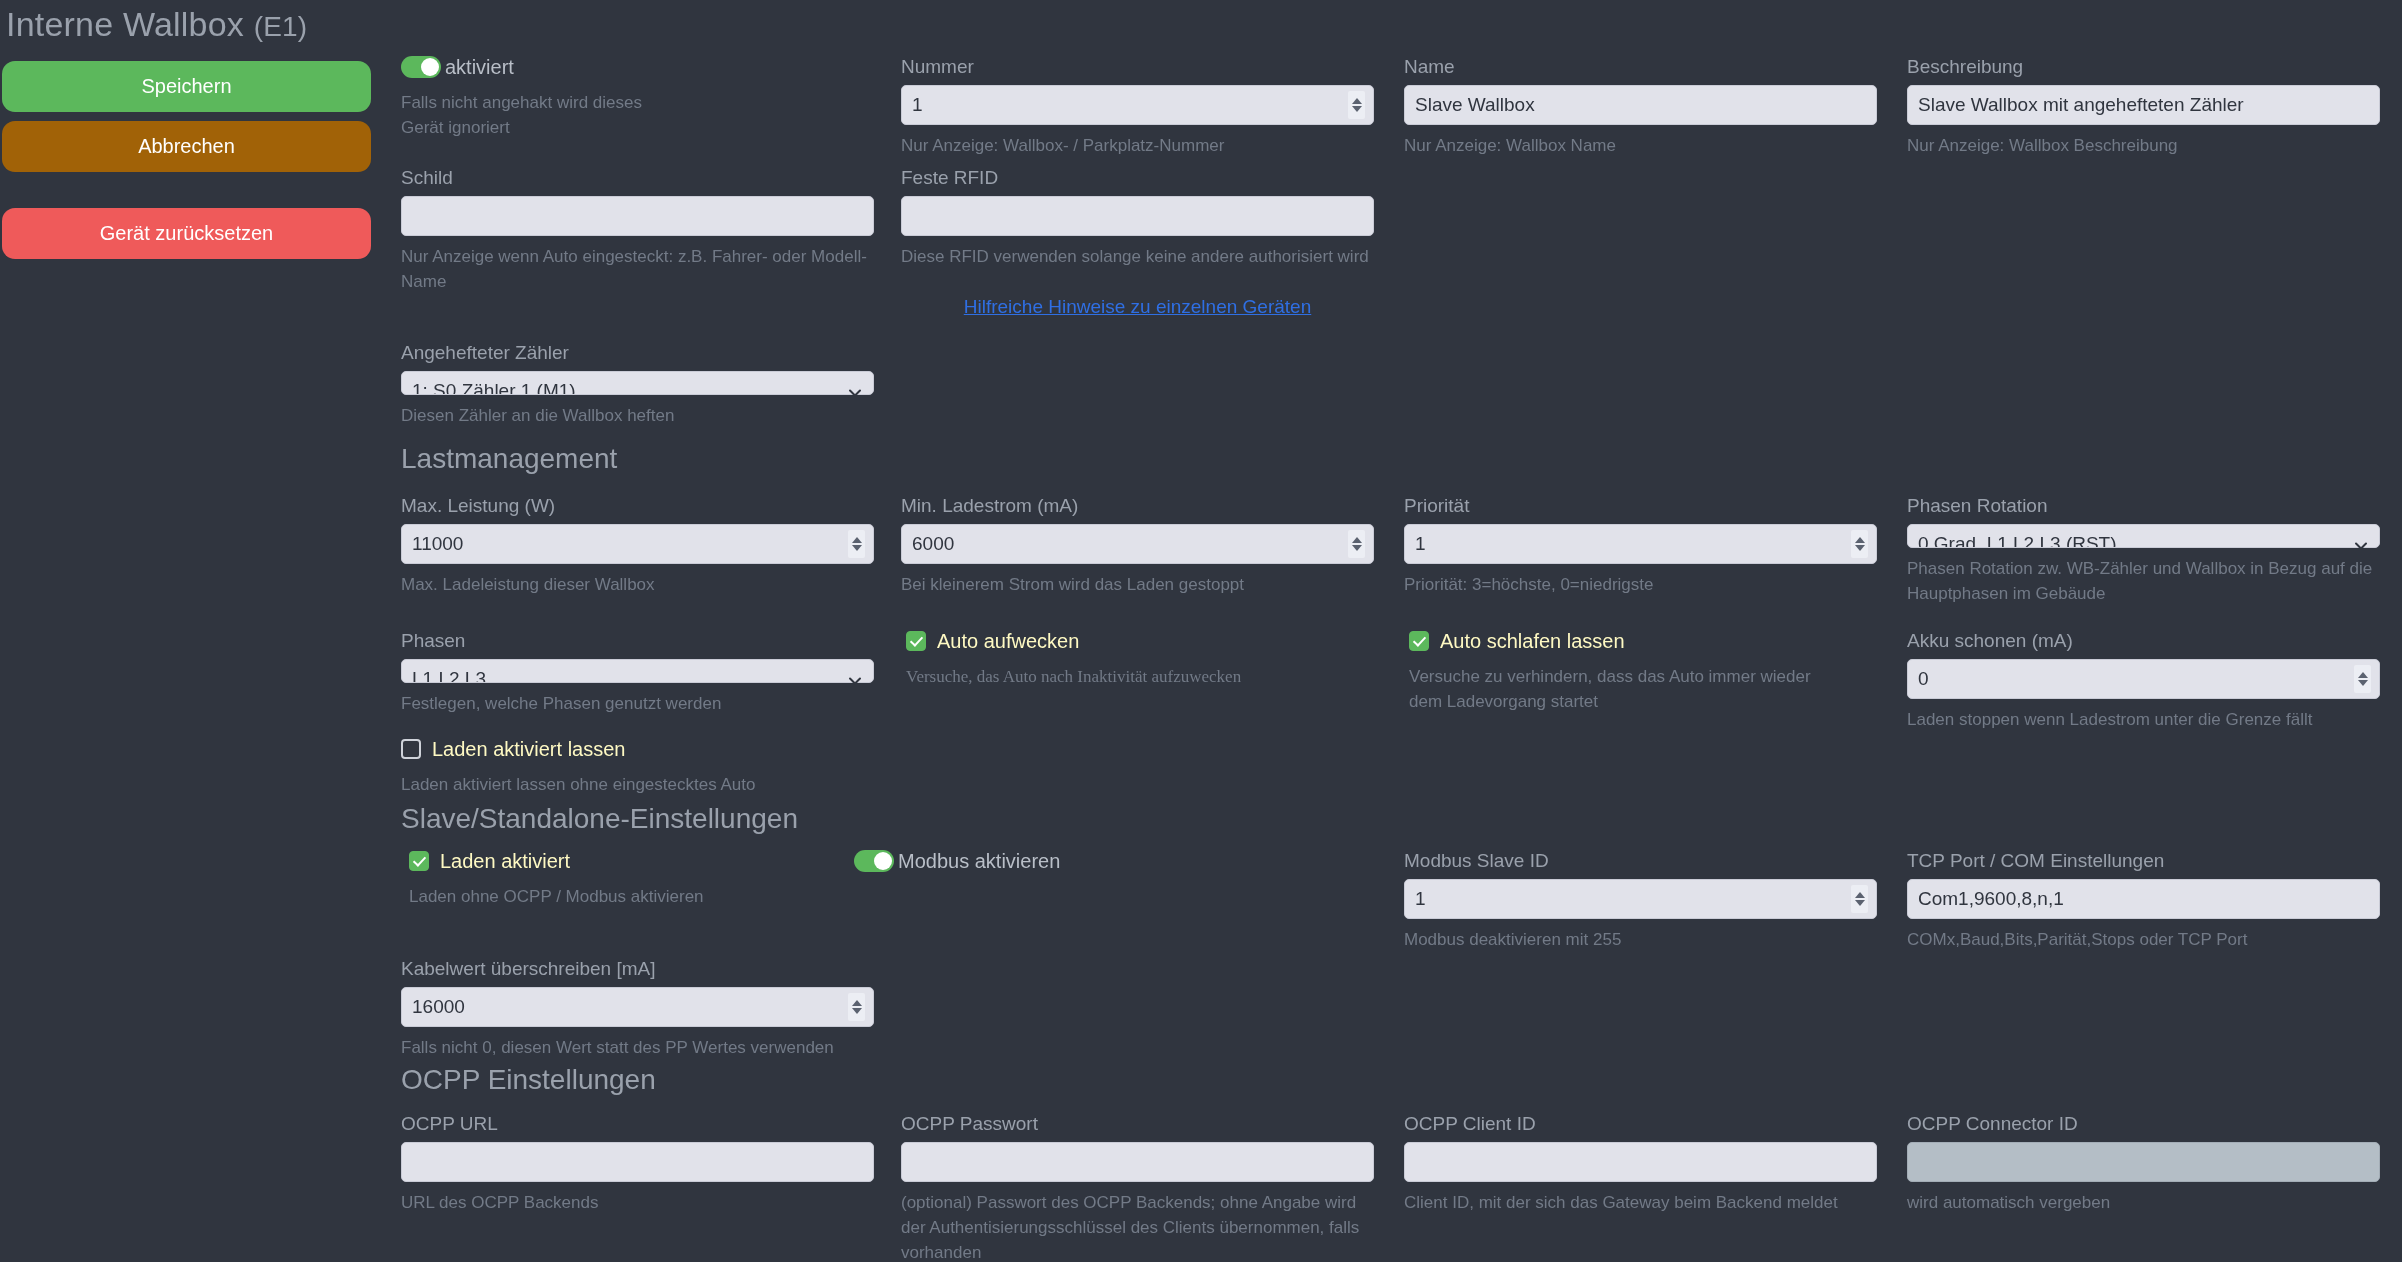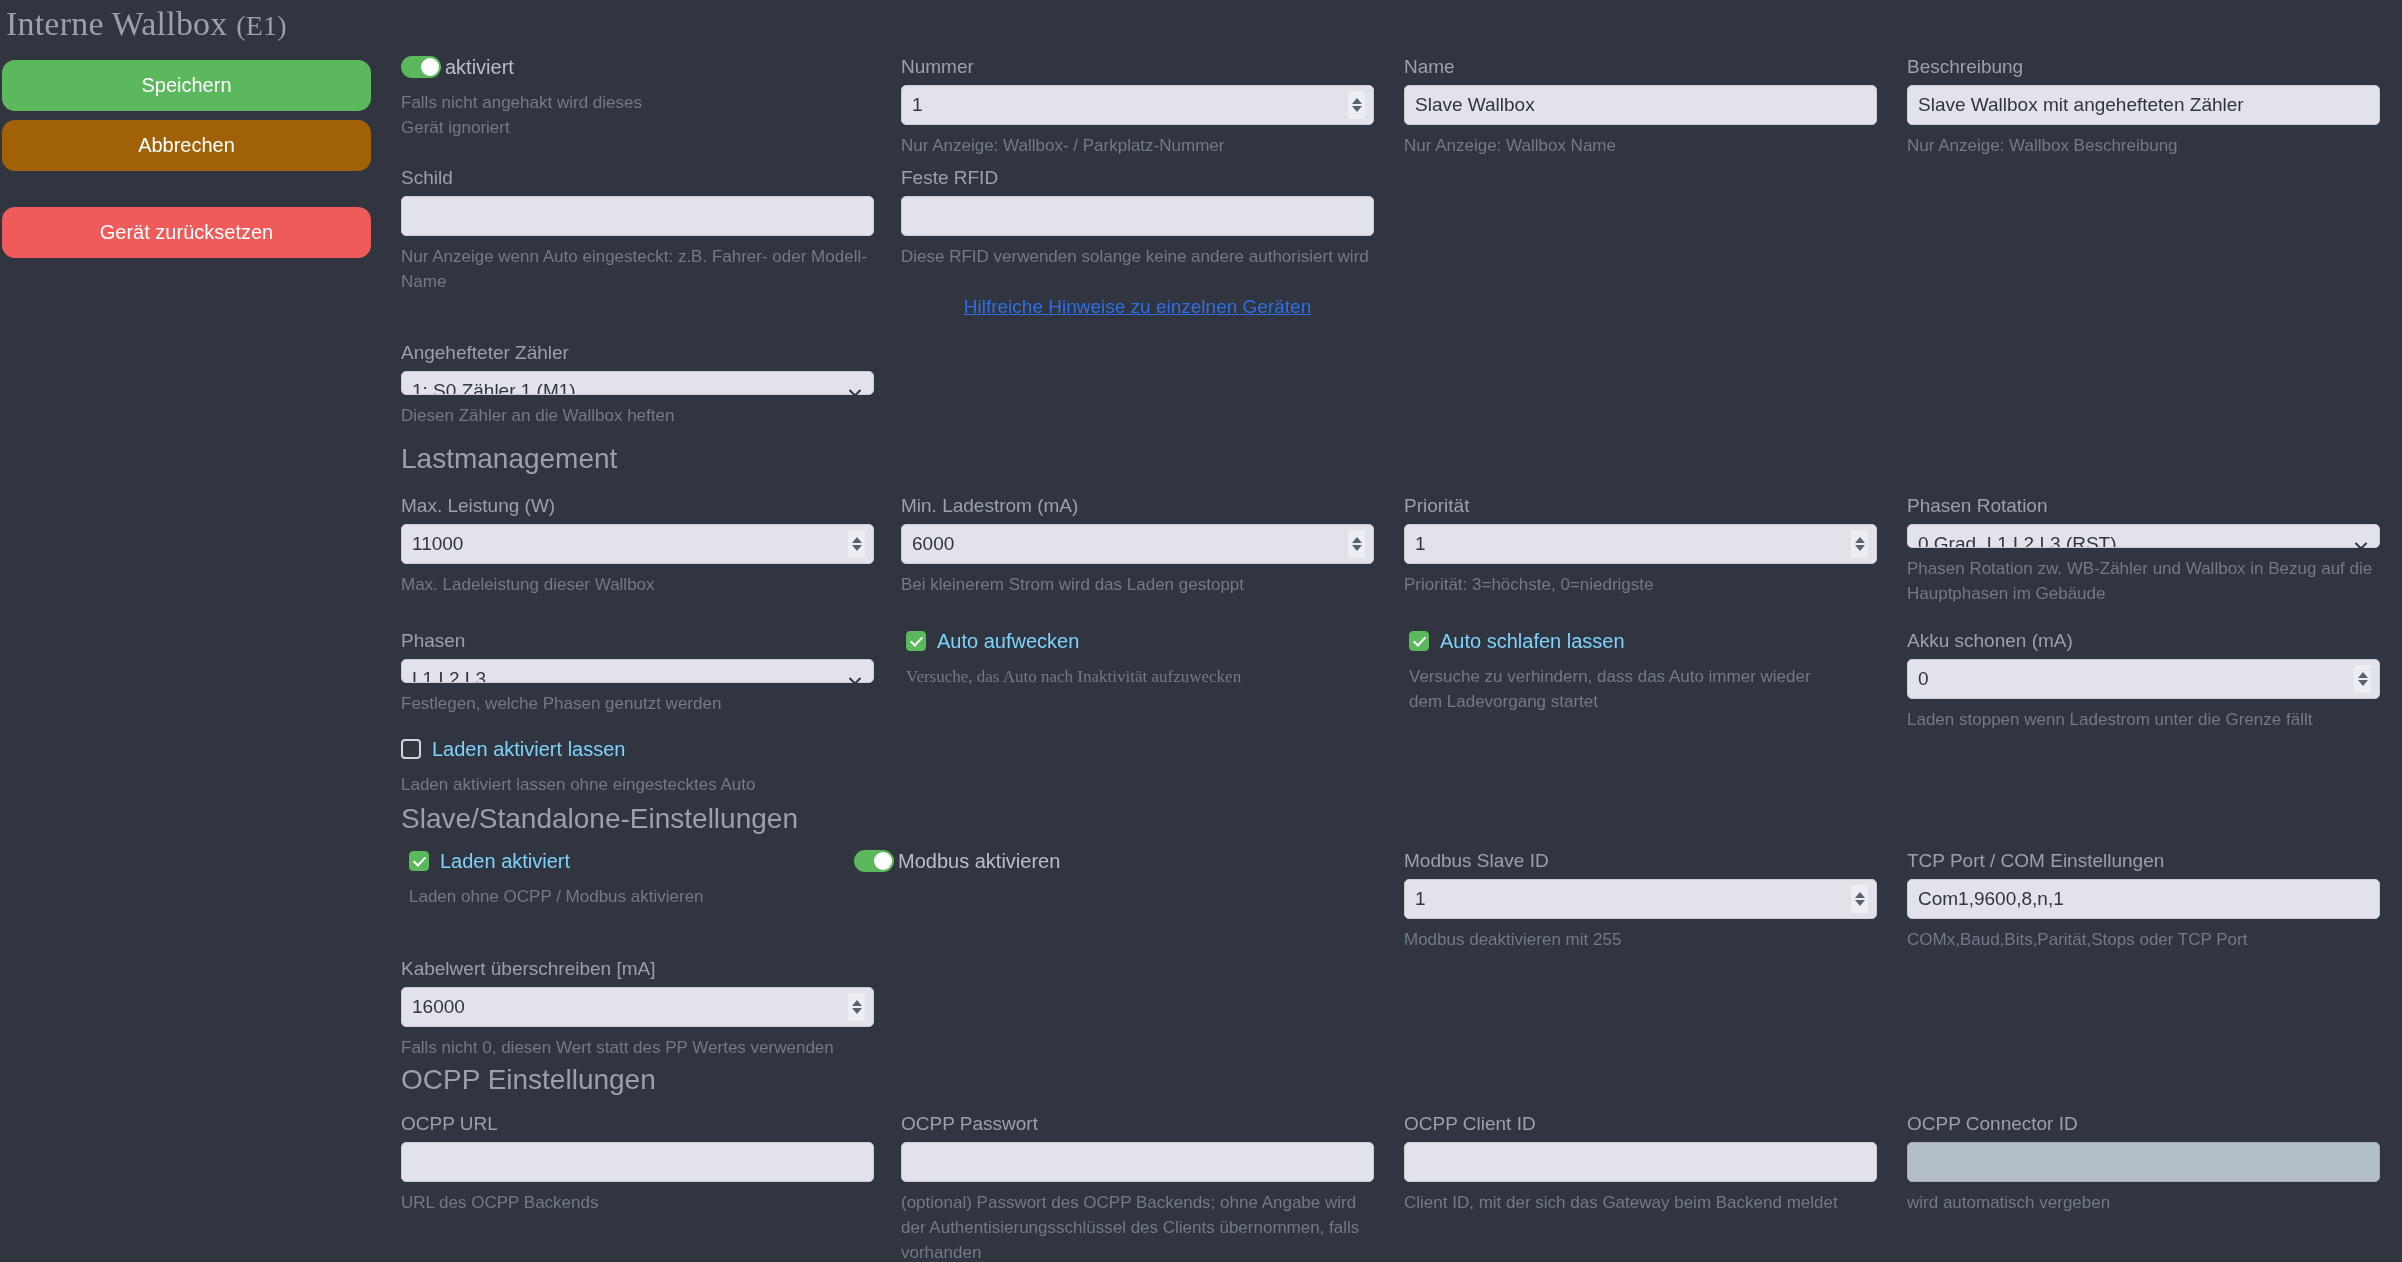"Interne Wallbox (E1)" .page-title { font-family: Liberation Serif, serif -> none }
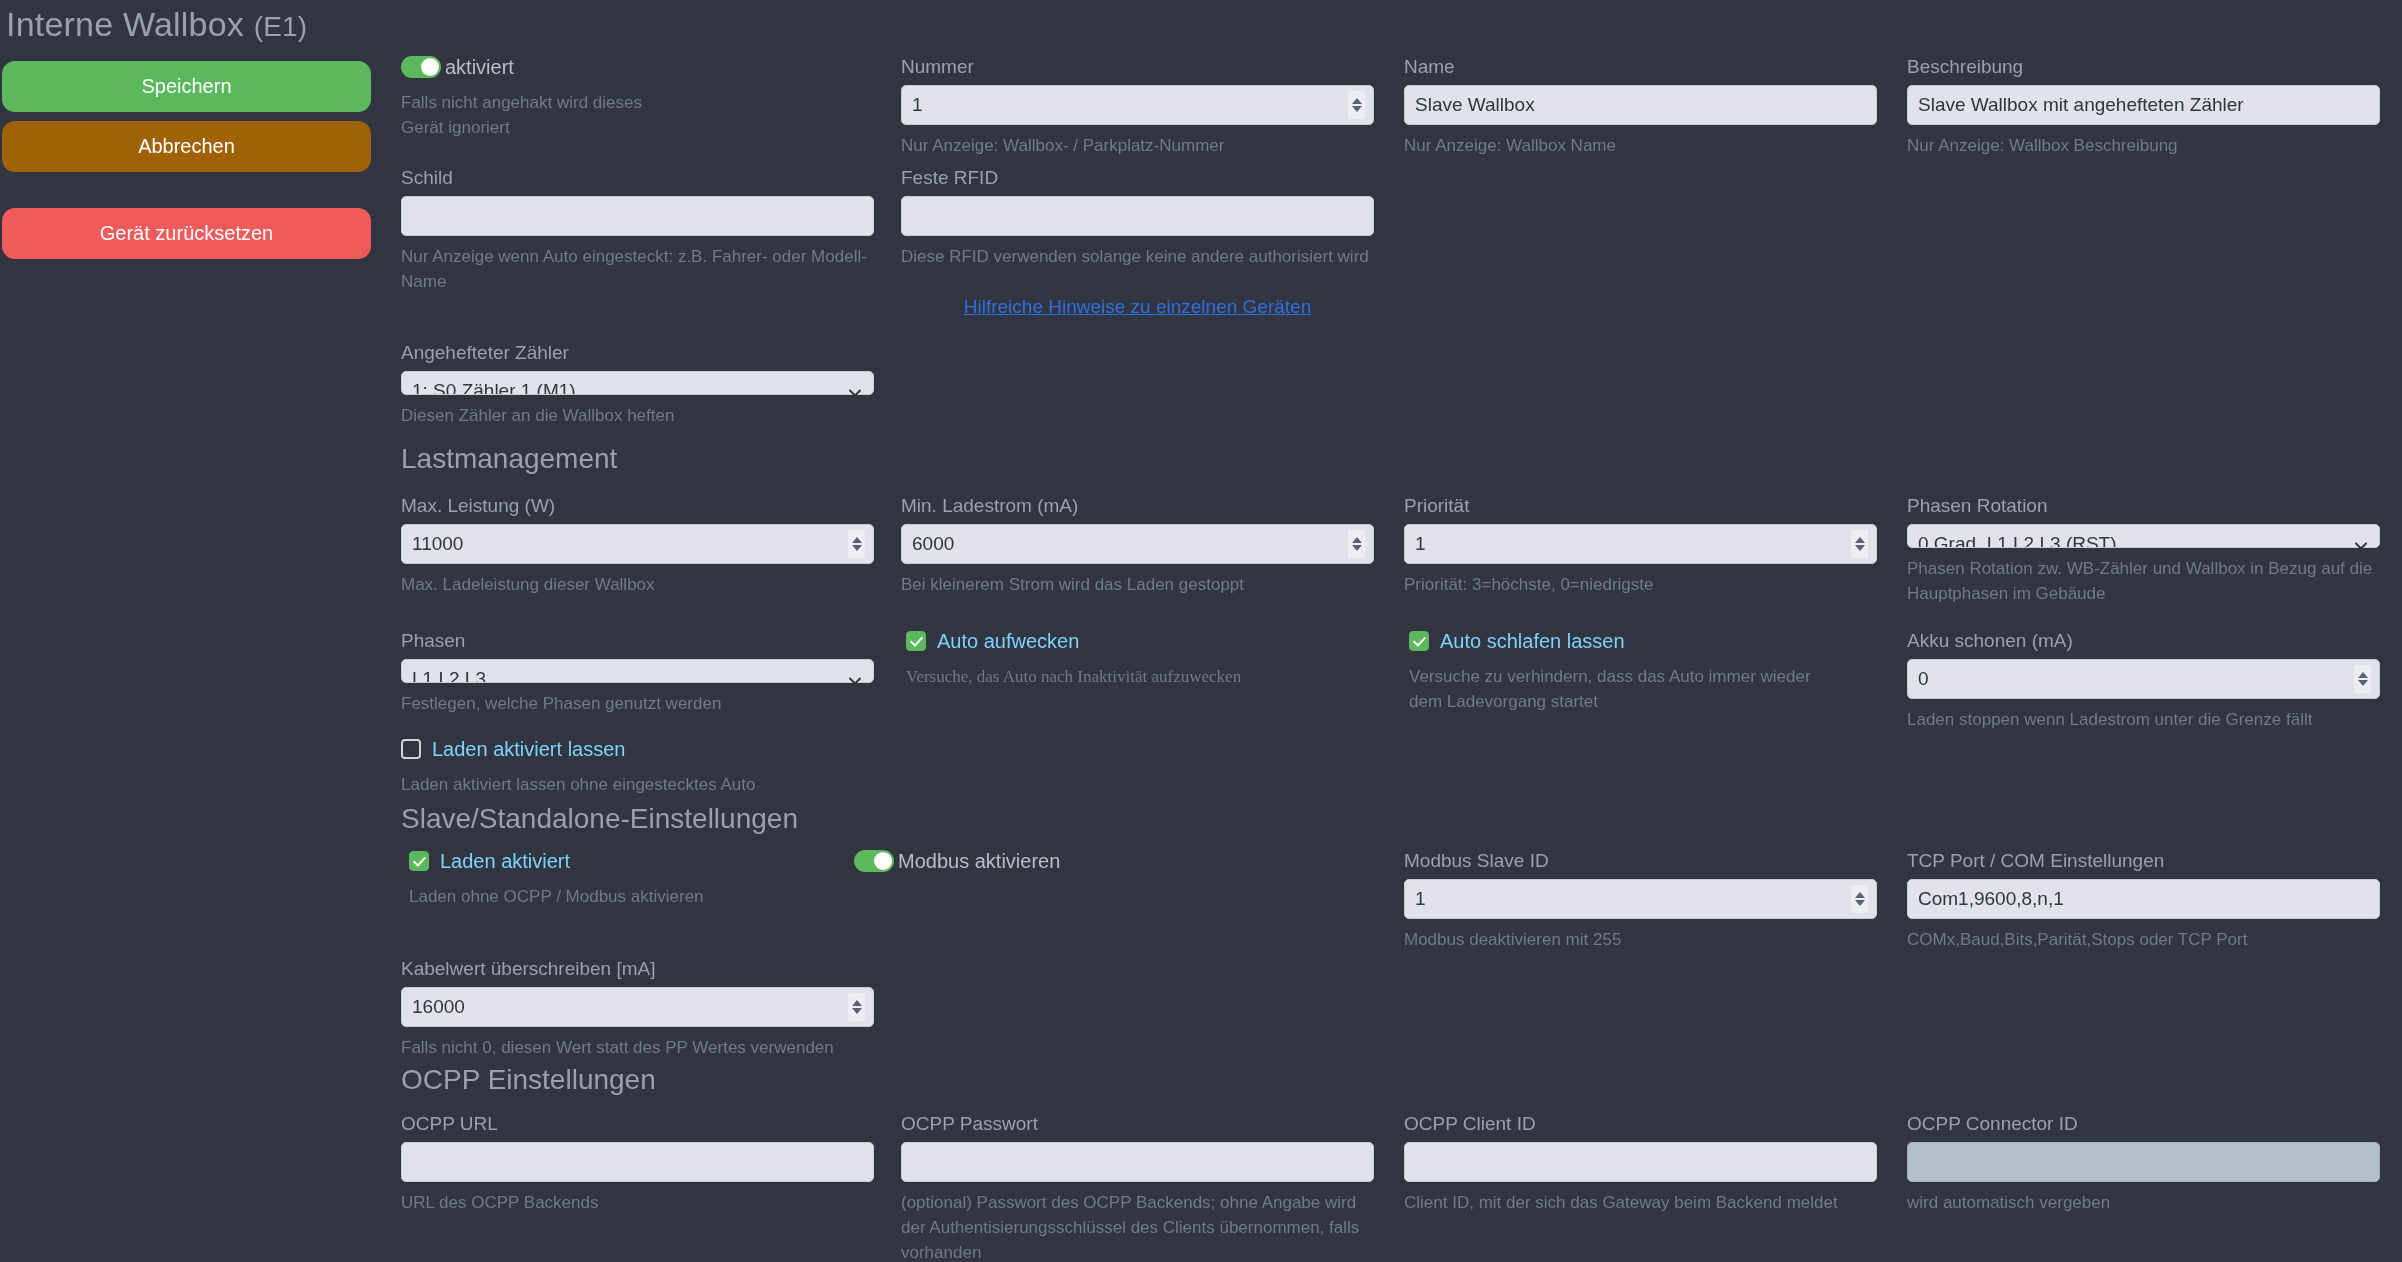"Auto aufwecken" .check-label { color: #7dd3fc -> #fef9c3 }
